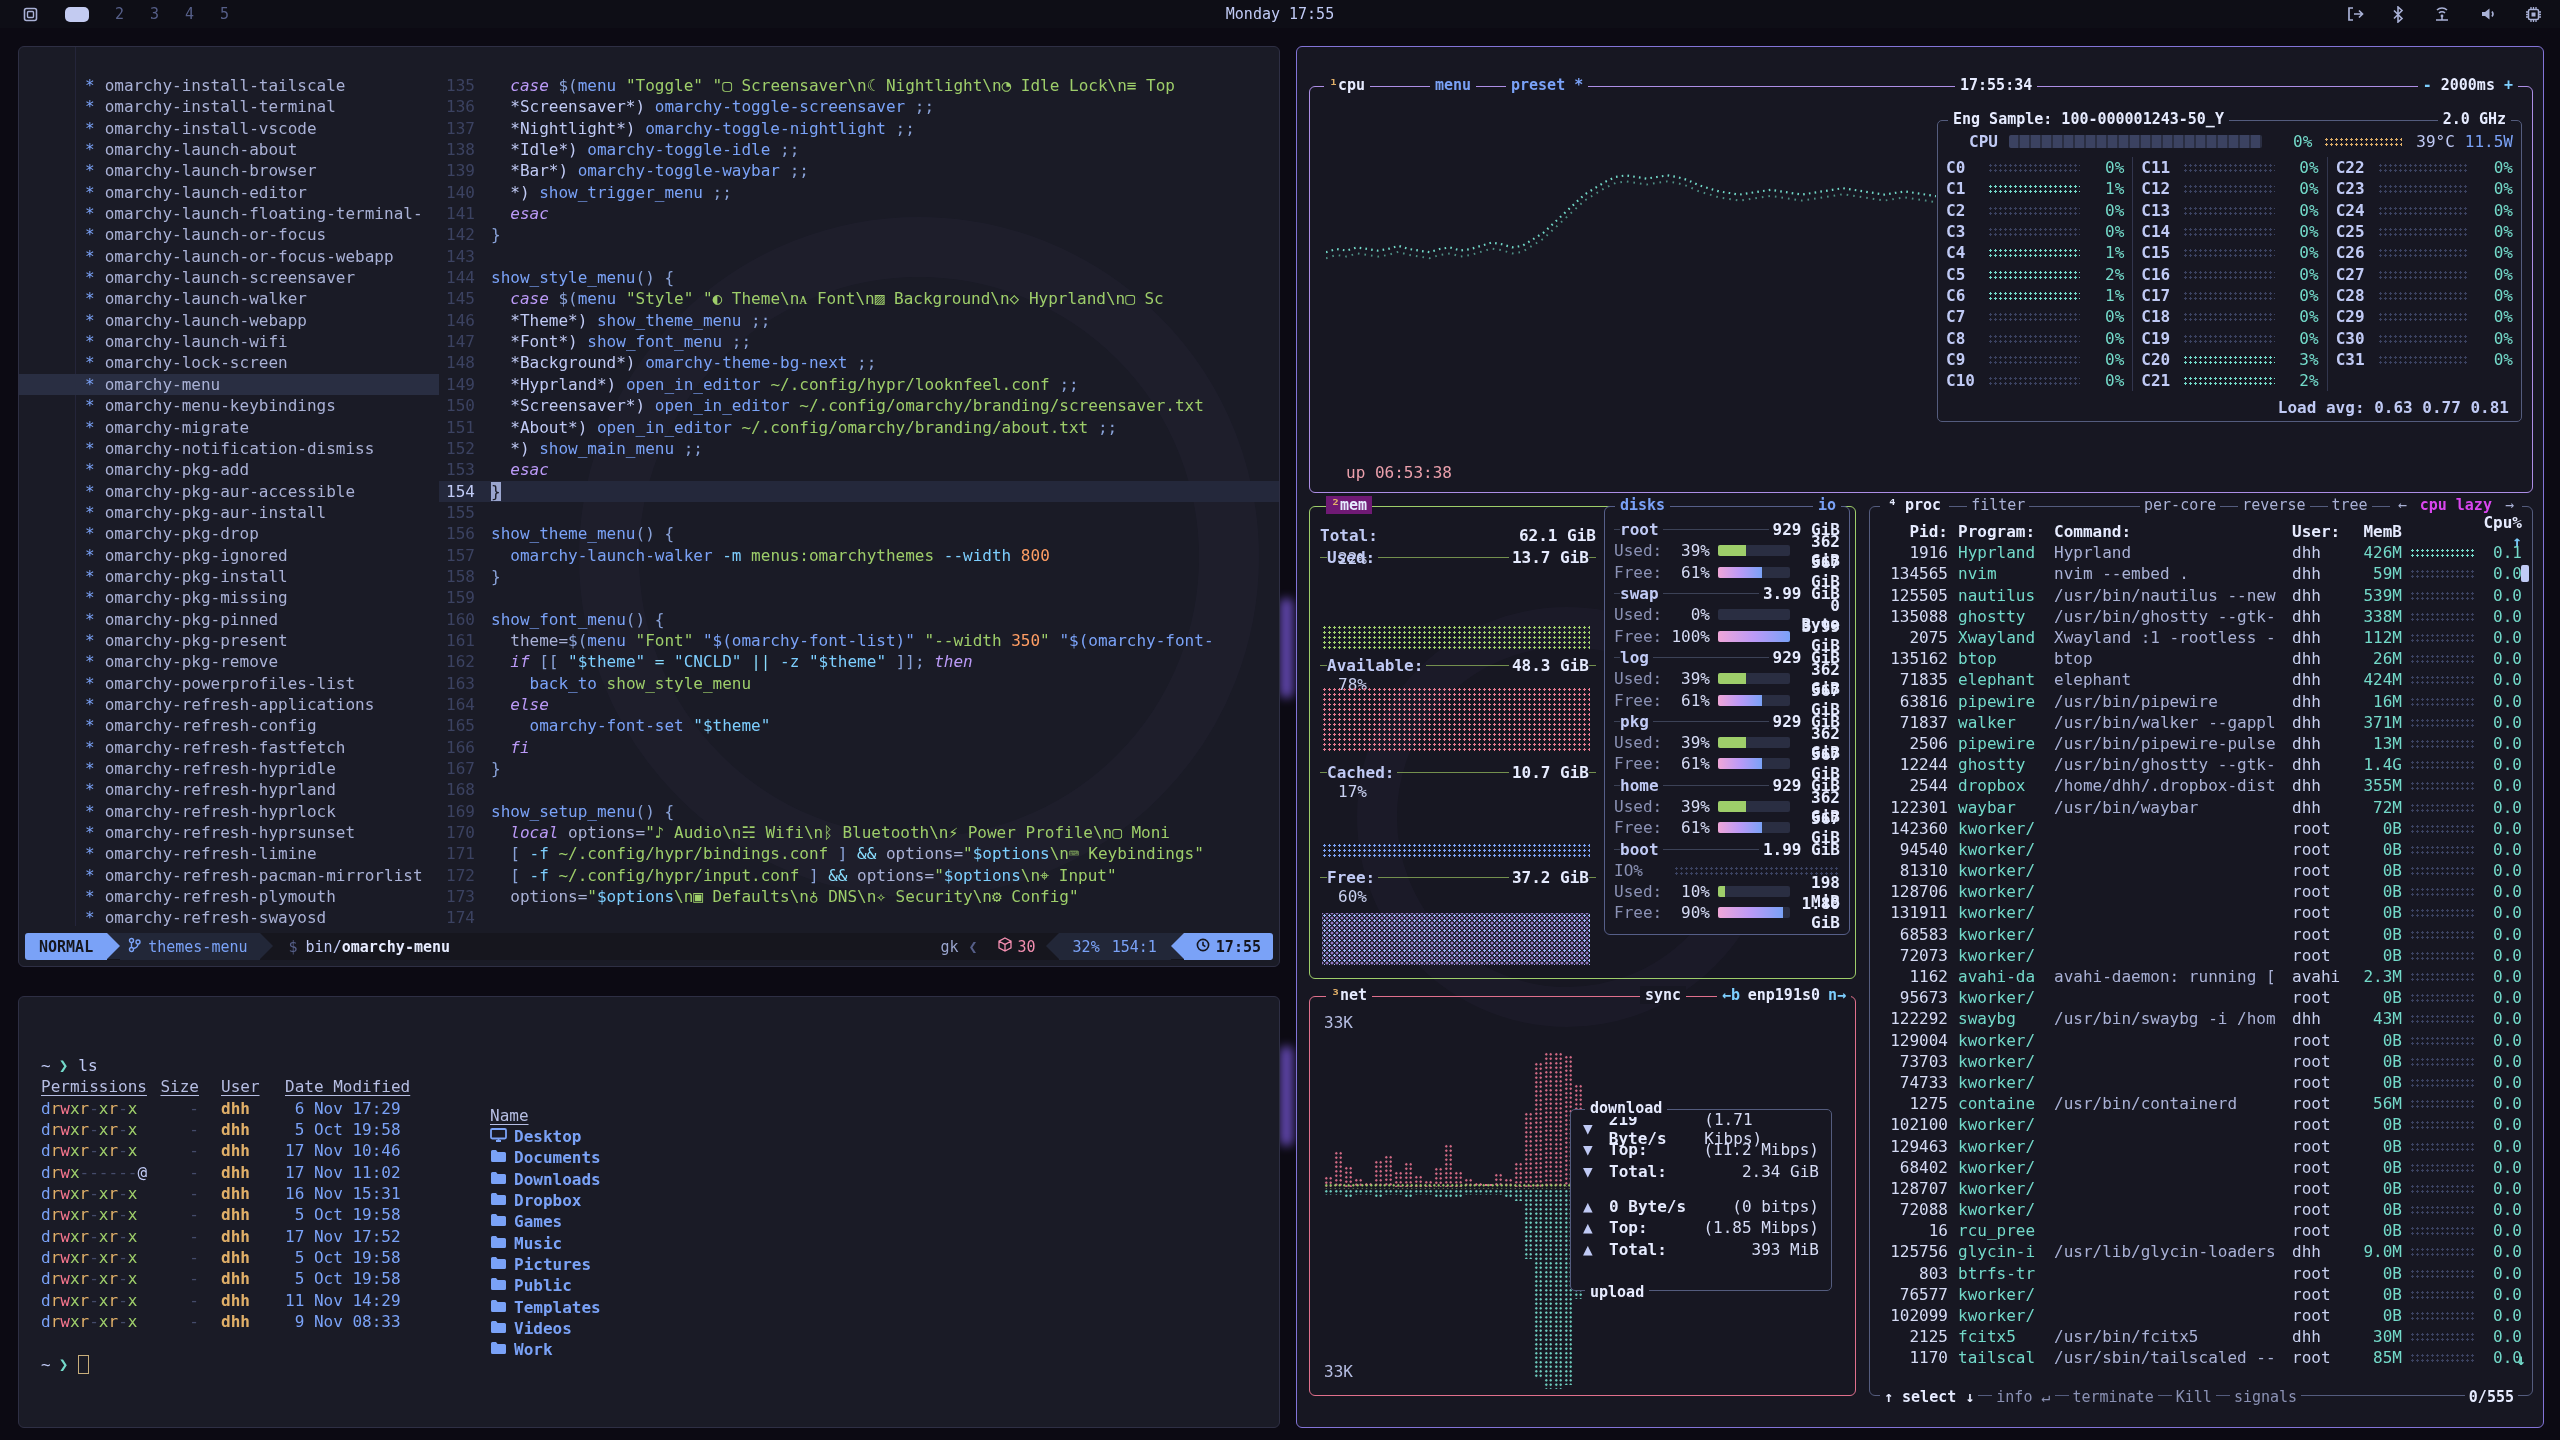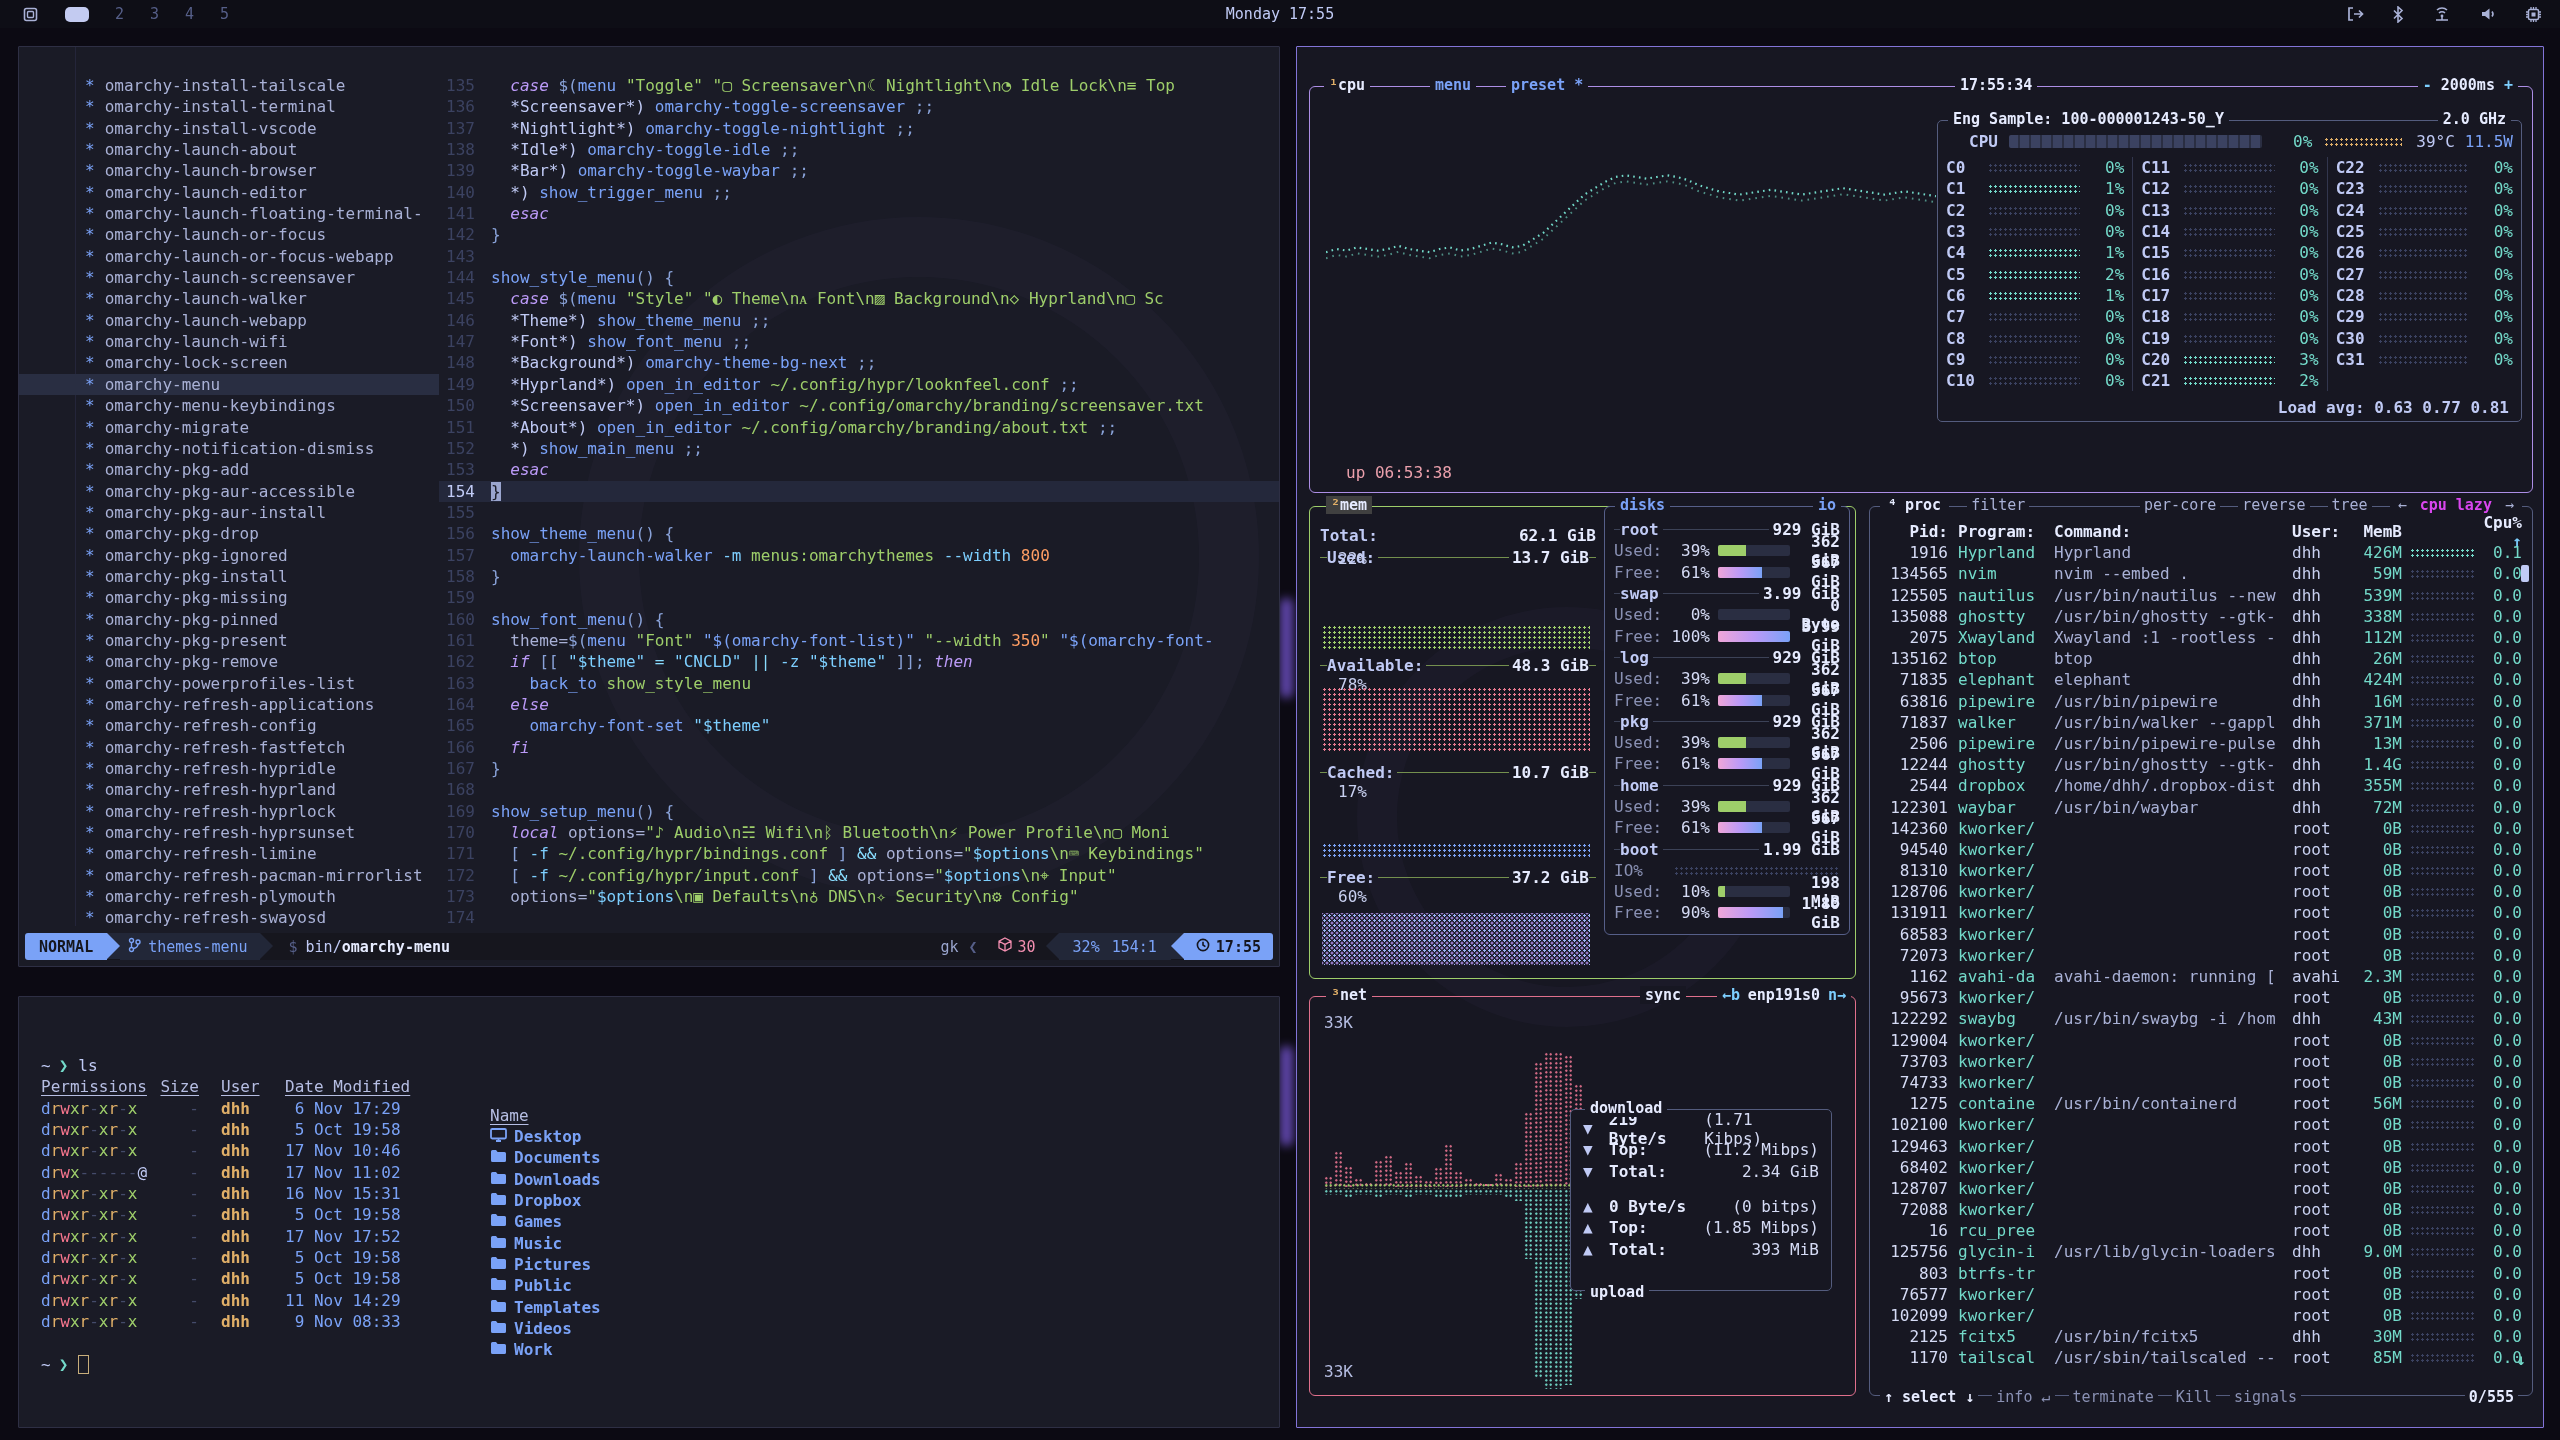"* omarchy-install-tailscale" .win { border-radius: 1px -> 6px }
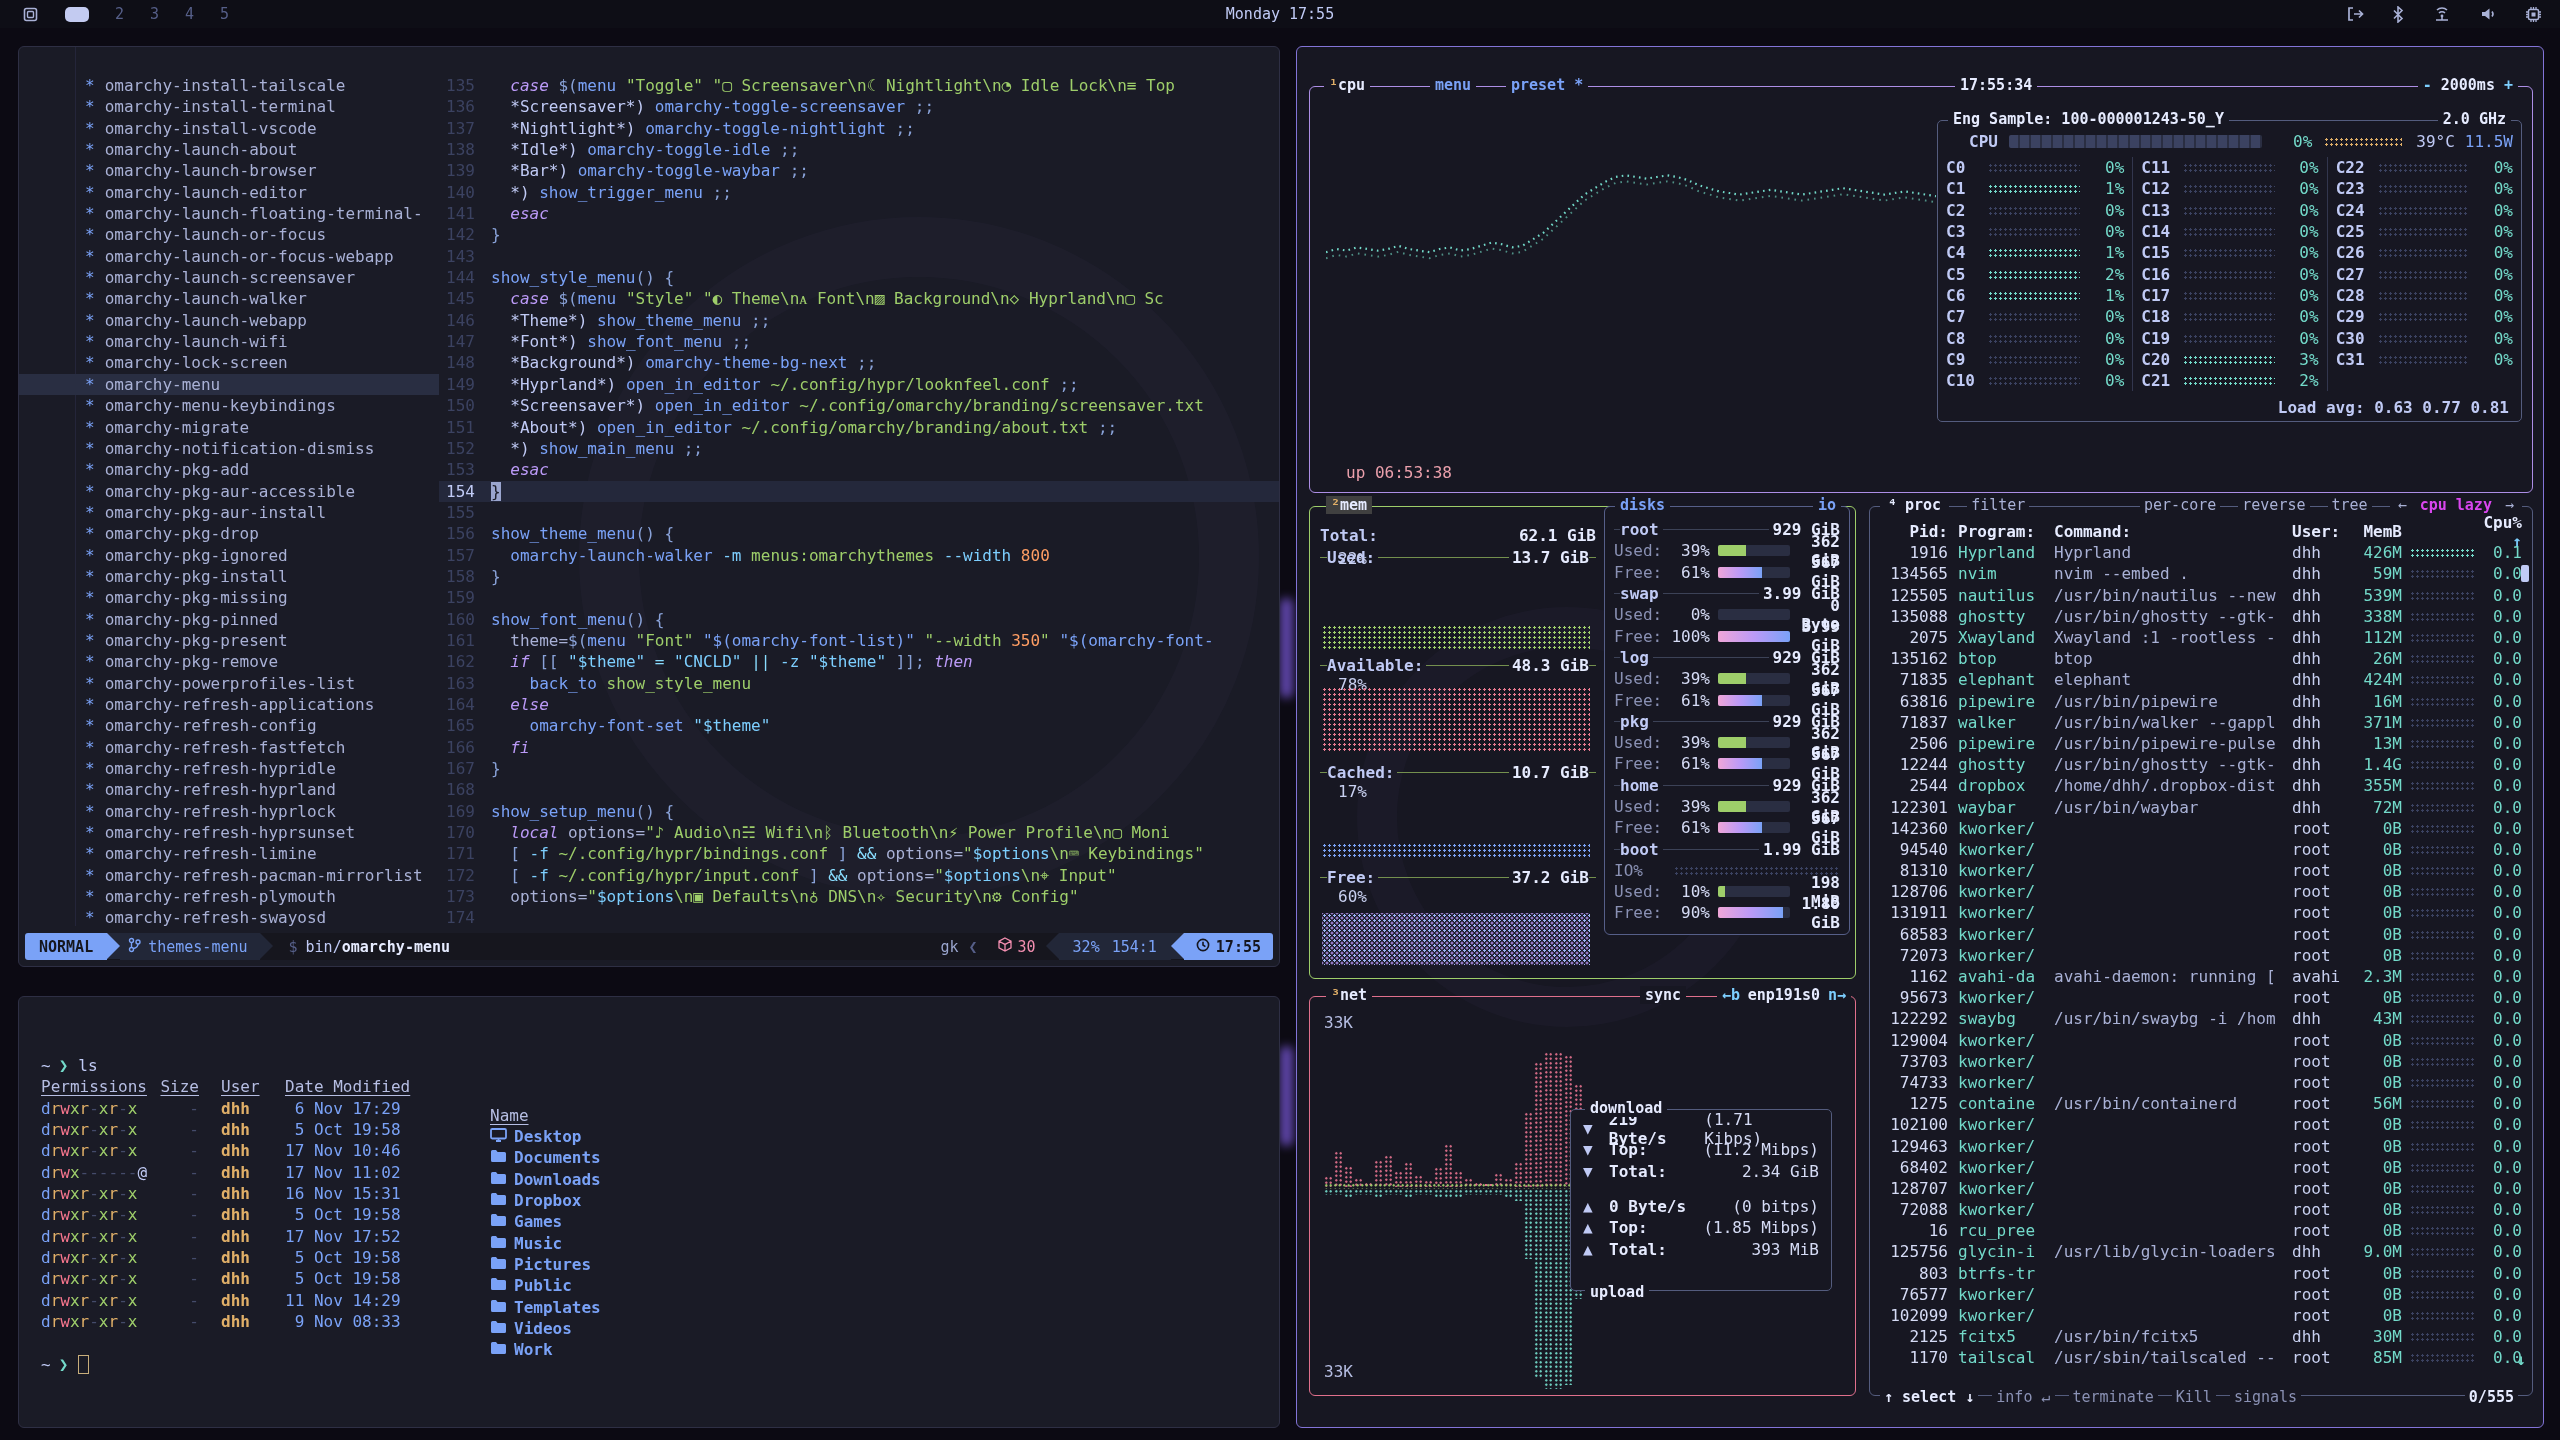"²mem" span.bt { background: #404040 -> #701a75 }
